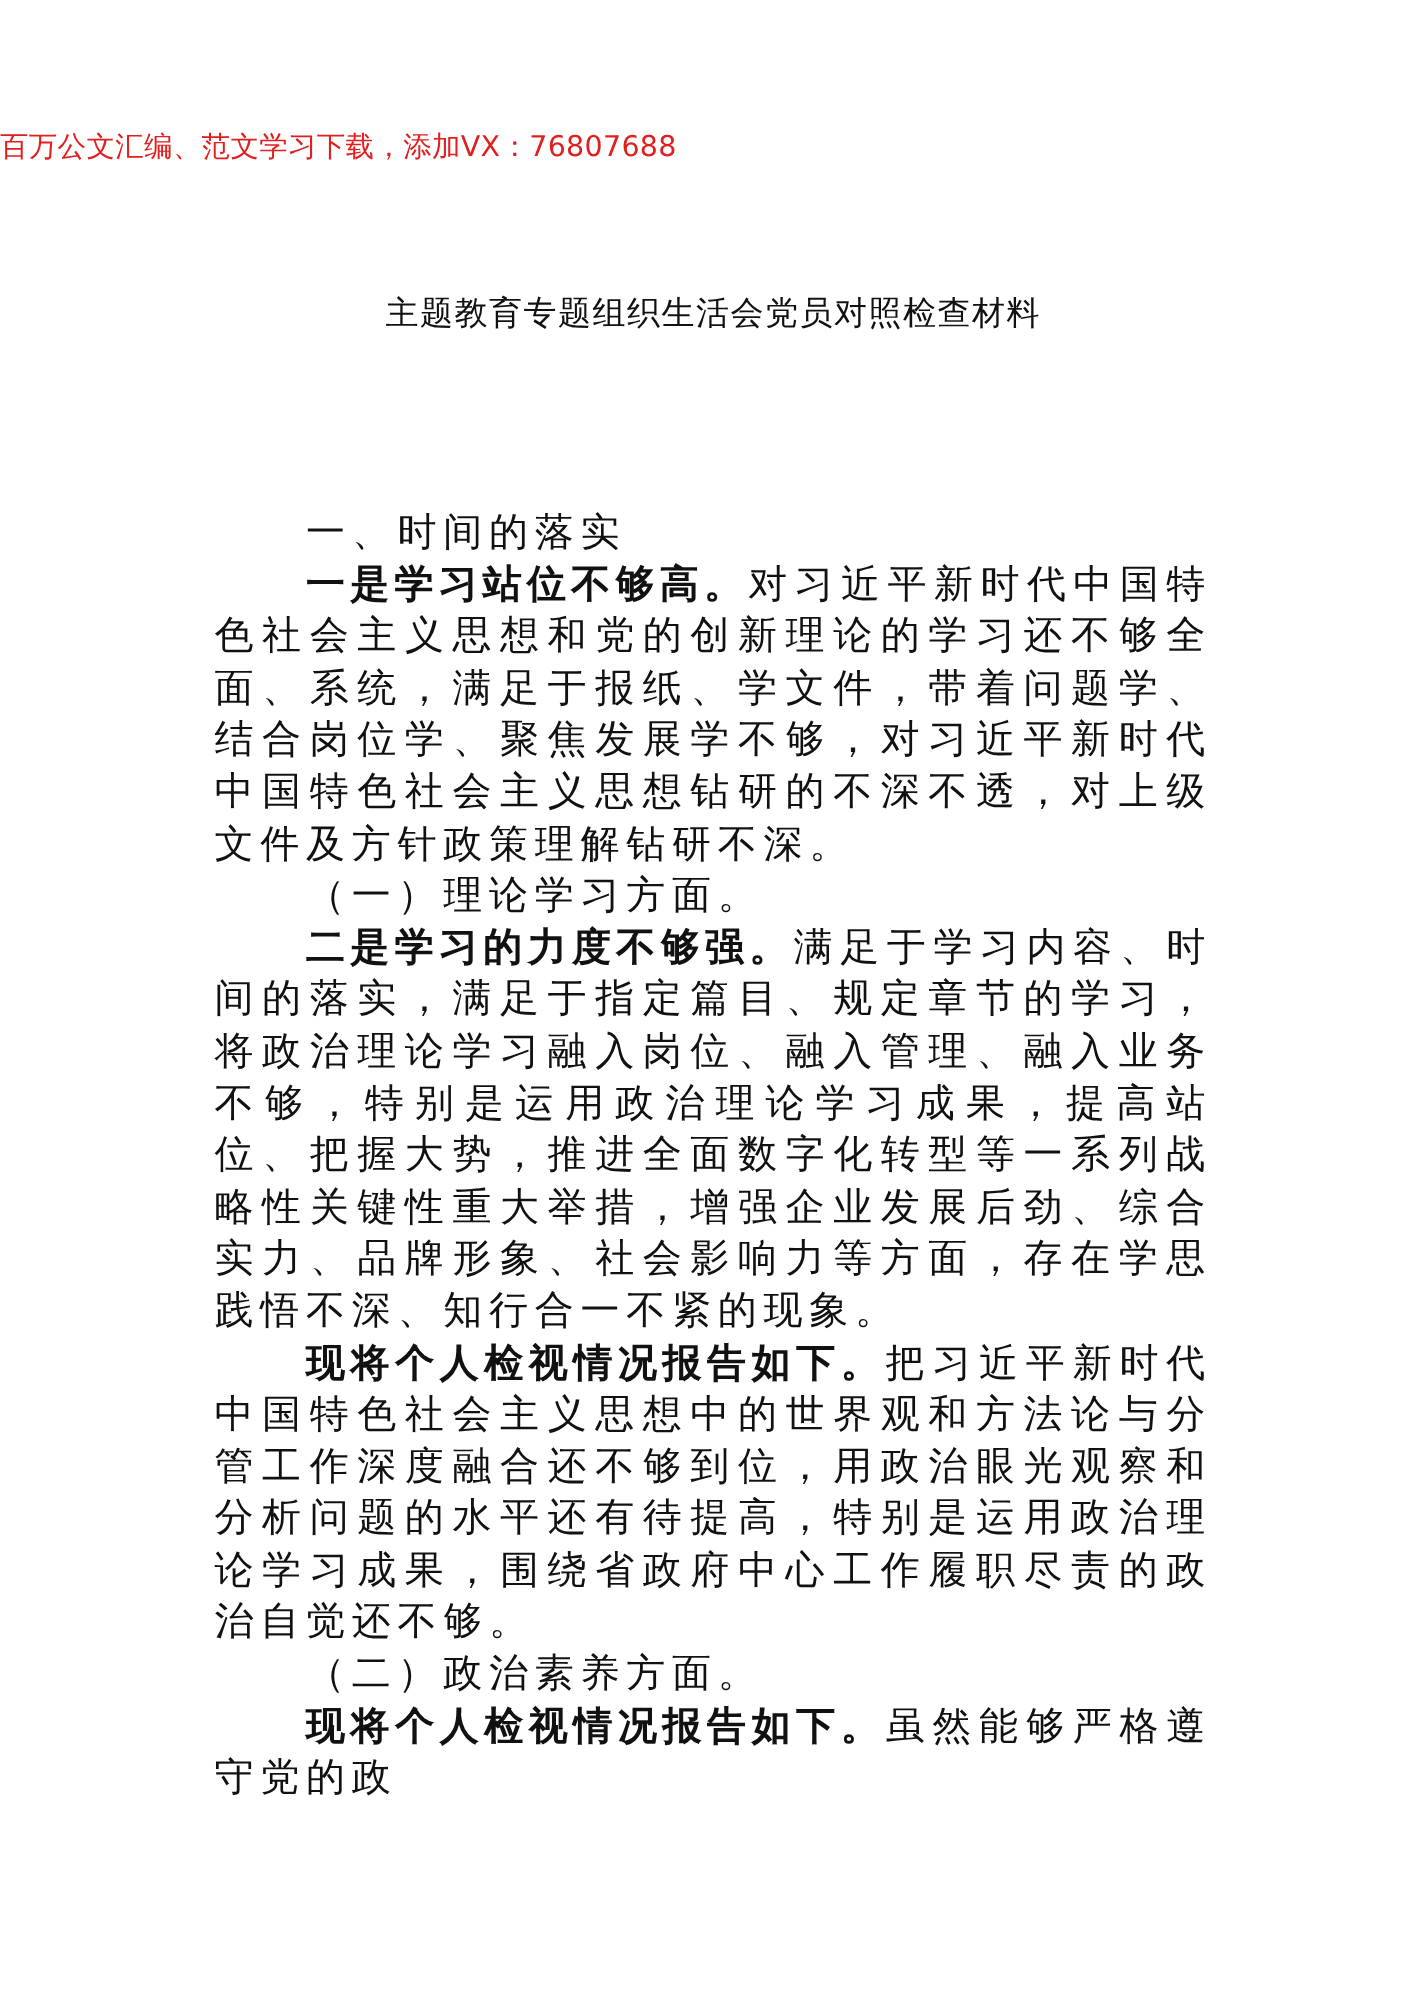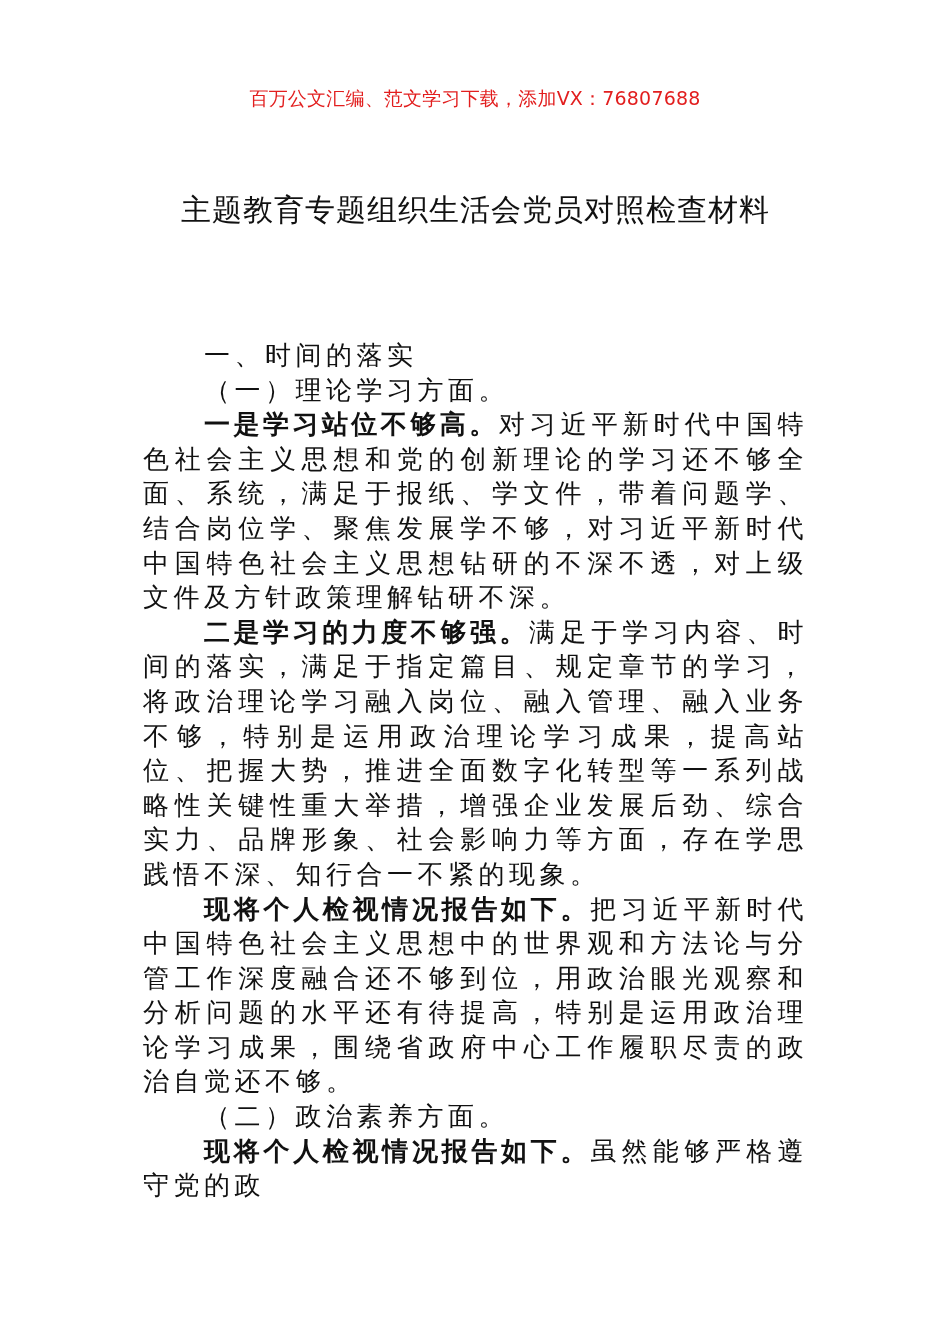"百万公文汇编、范文学习下载，添加VX：76807688" .header-note { text-align: center -> none }
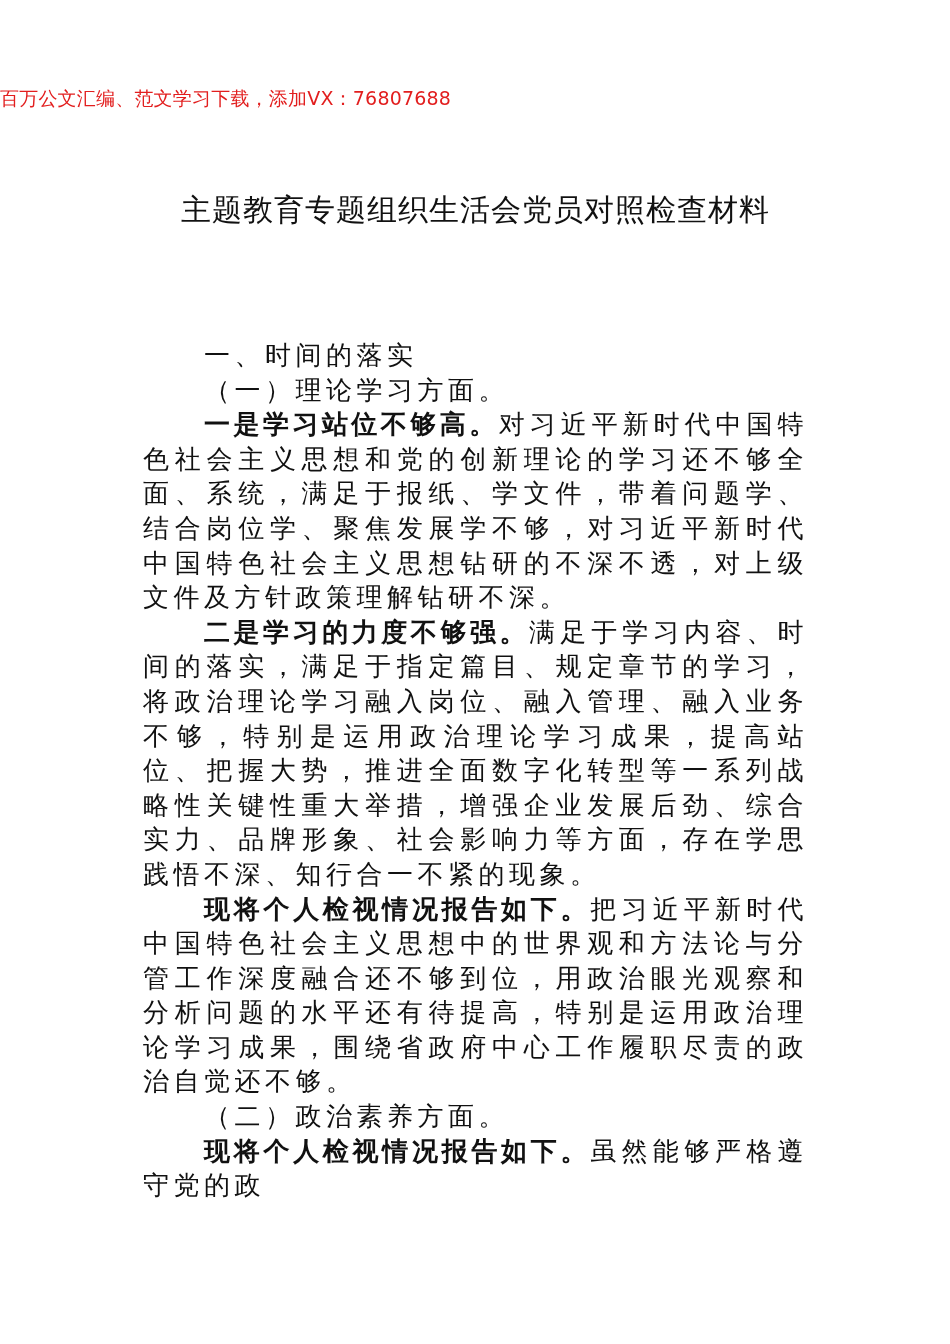"主题教育专题组织生活会党员对照检查材料" .title { font-size: 30px -> 22px }
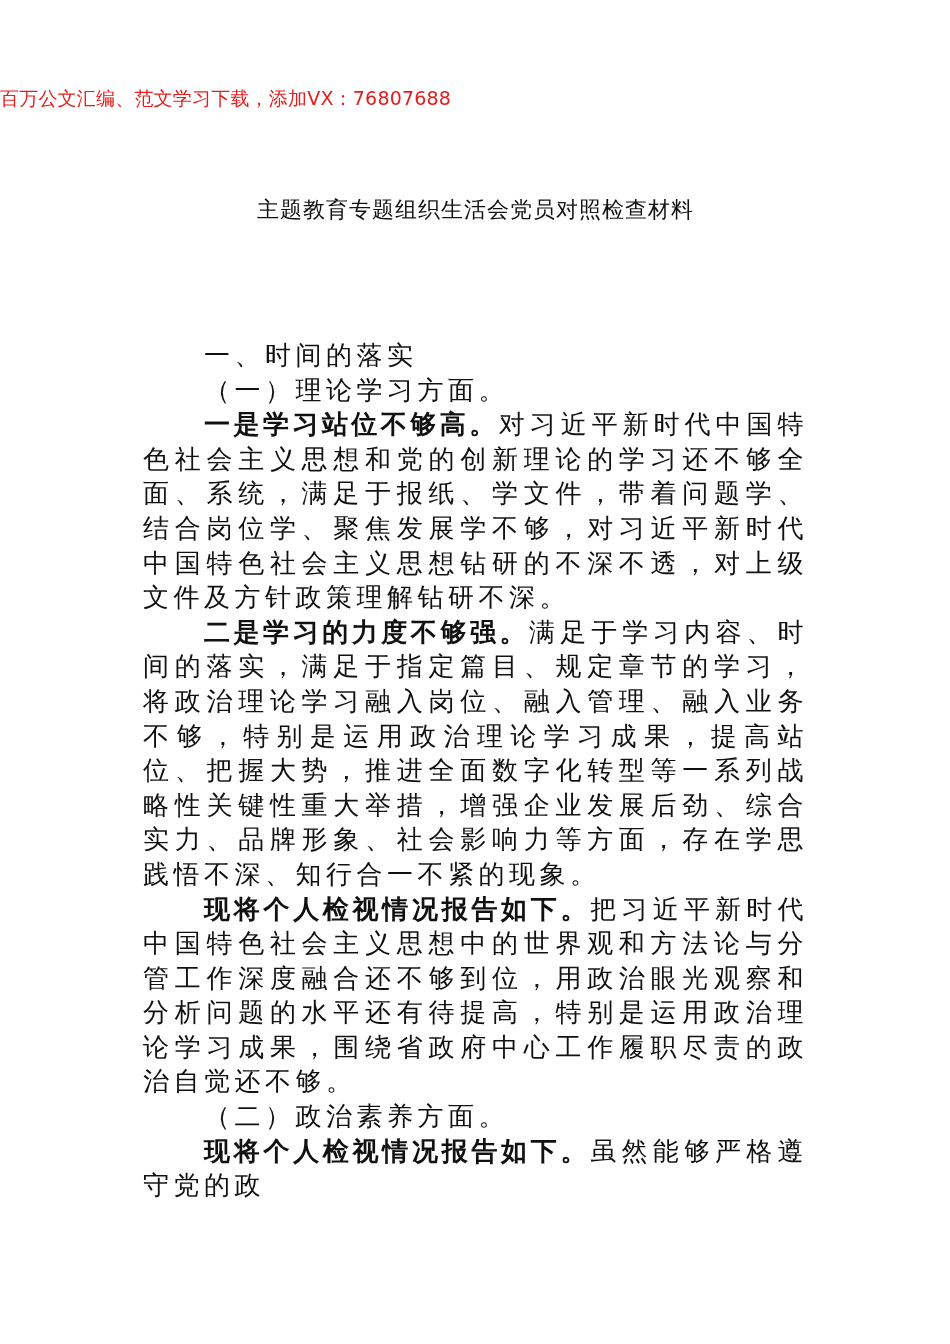"（一）理论学习方面。" p.para { order: before "一是学习站位不够高。对习近平新时代中国特色社会主义思想和党的创新理论的学习还不够" -> after "一是学习站位不够高。对习近平新时代中国特色社会主义思想和党的创新理论的学习还不够" }
